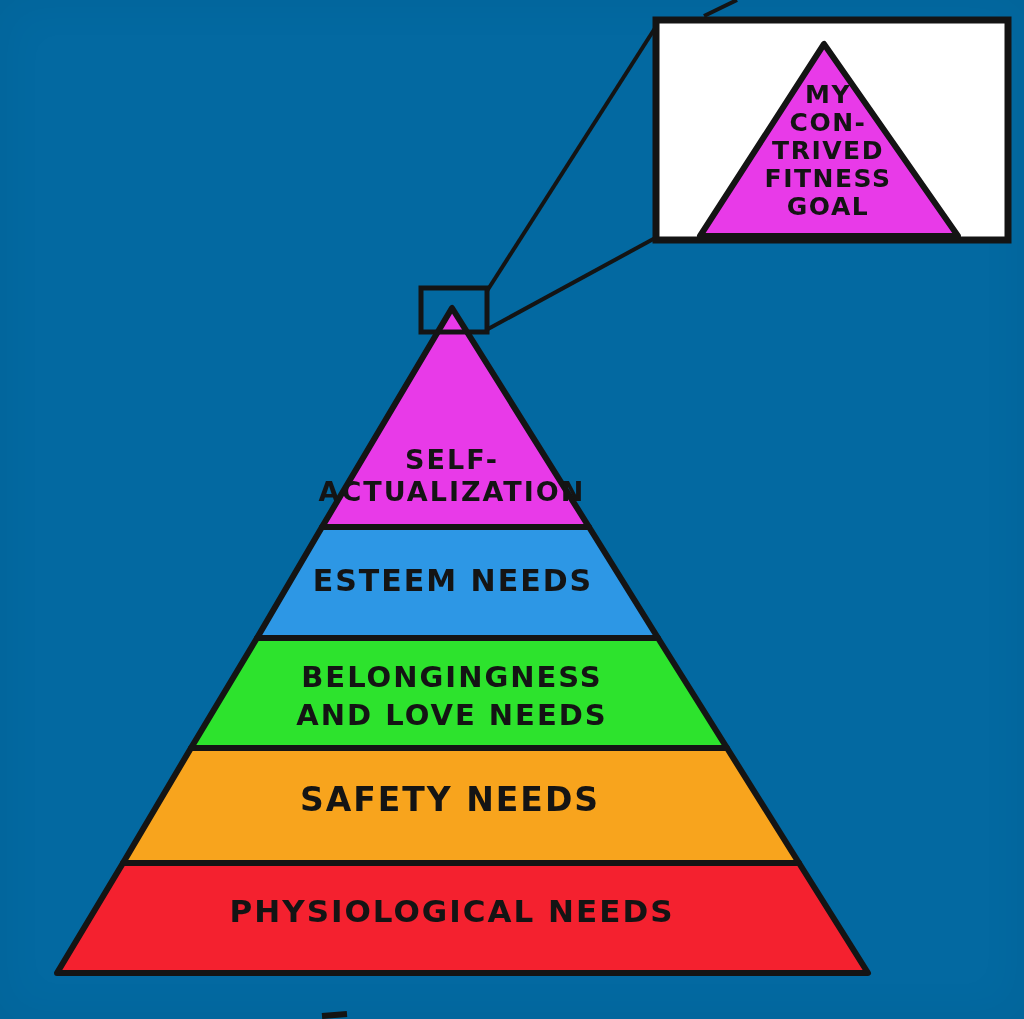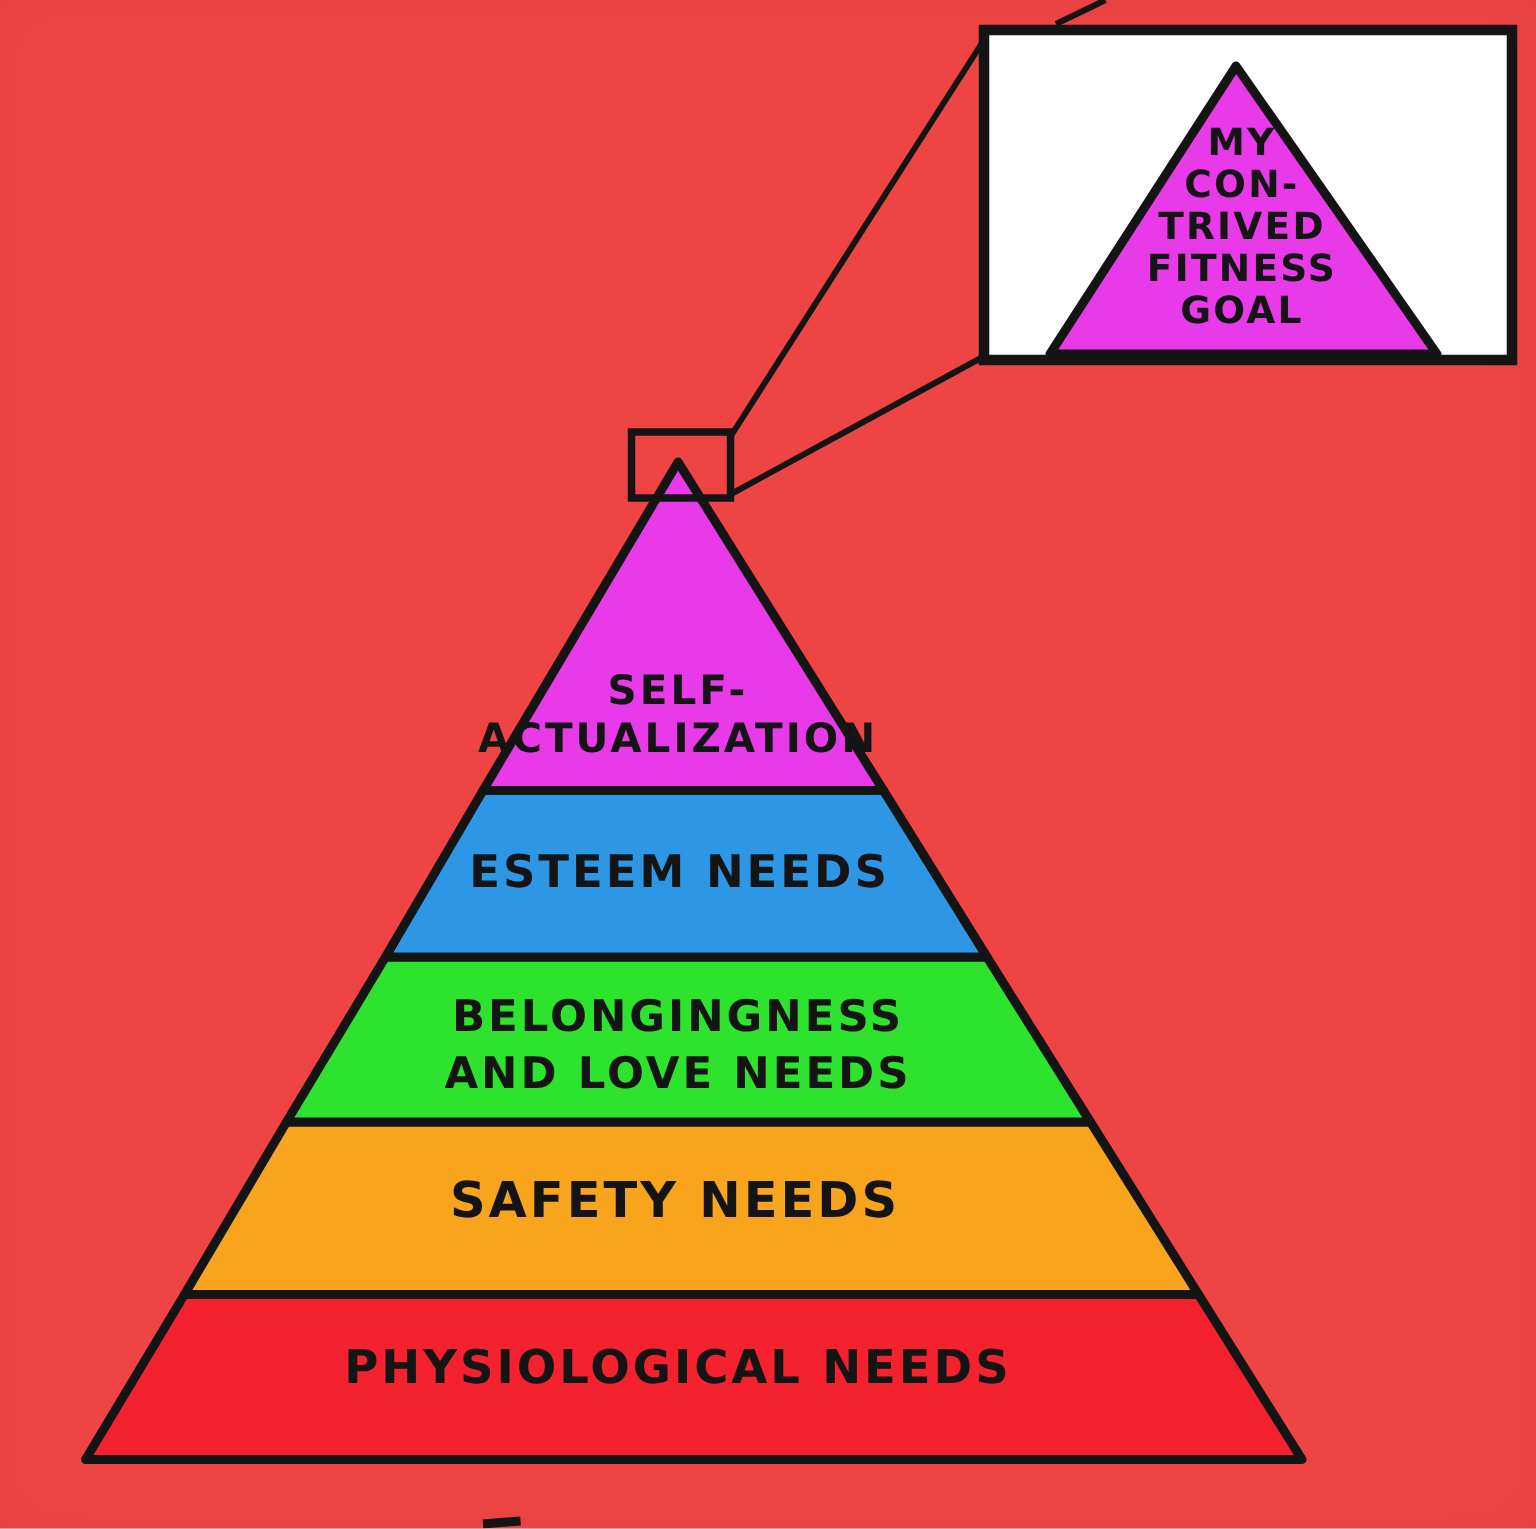"MY" .canvas { background: #ef4444 -> #0369a1 }
